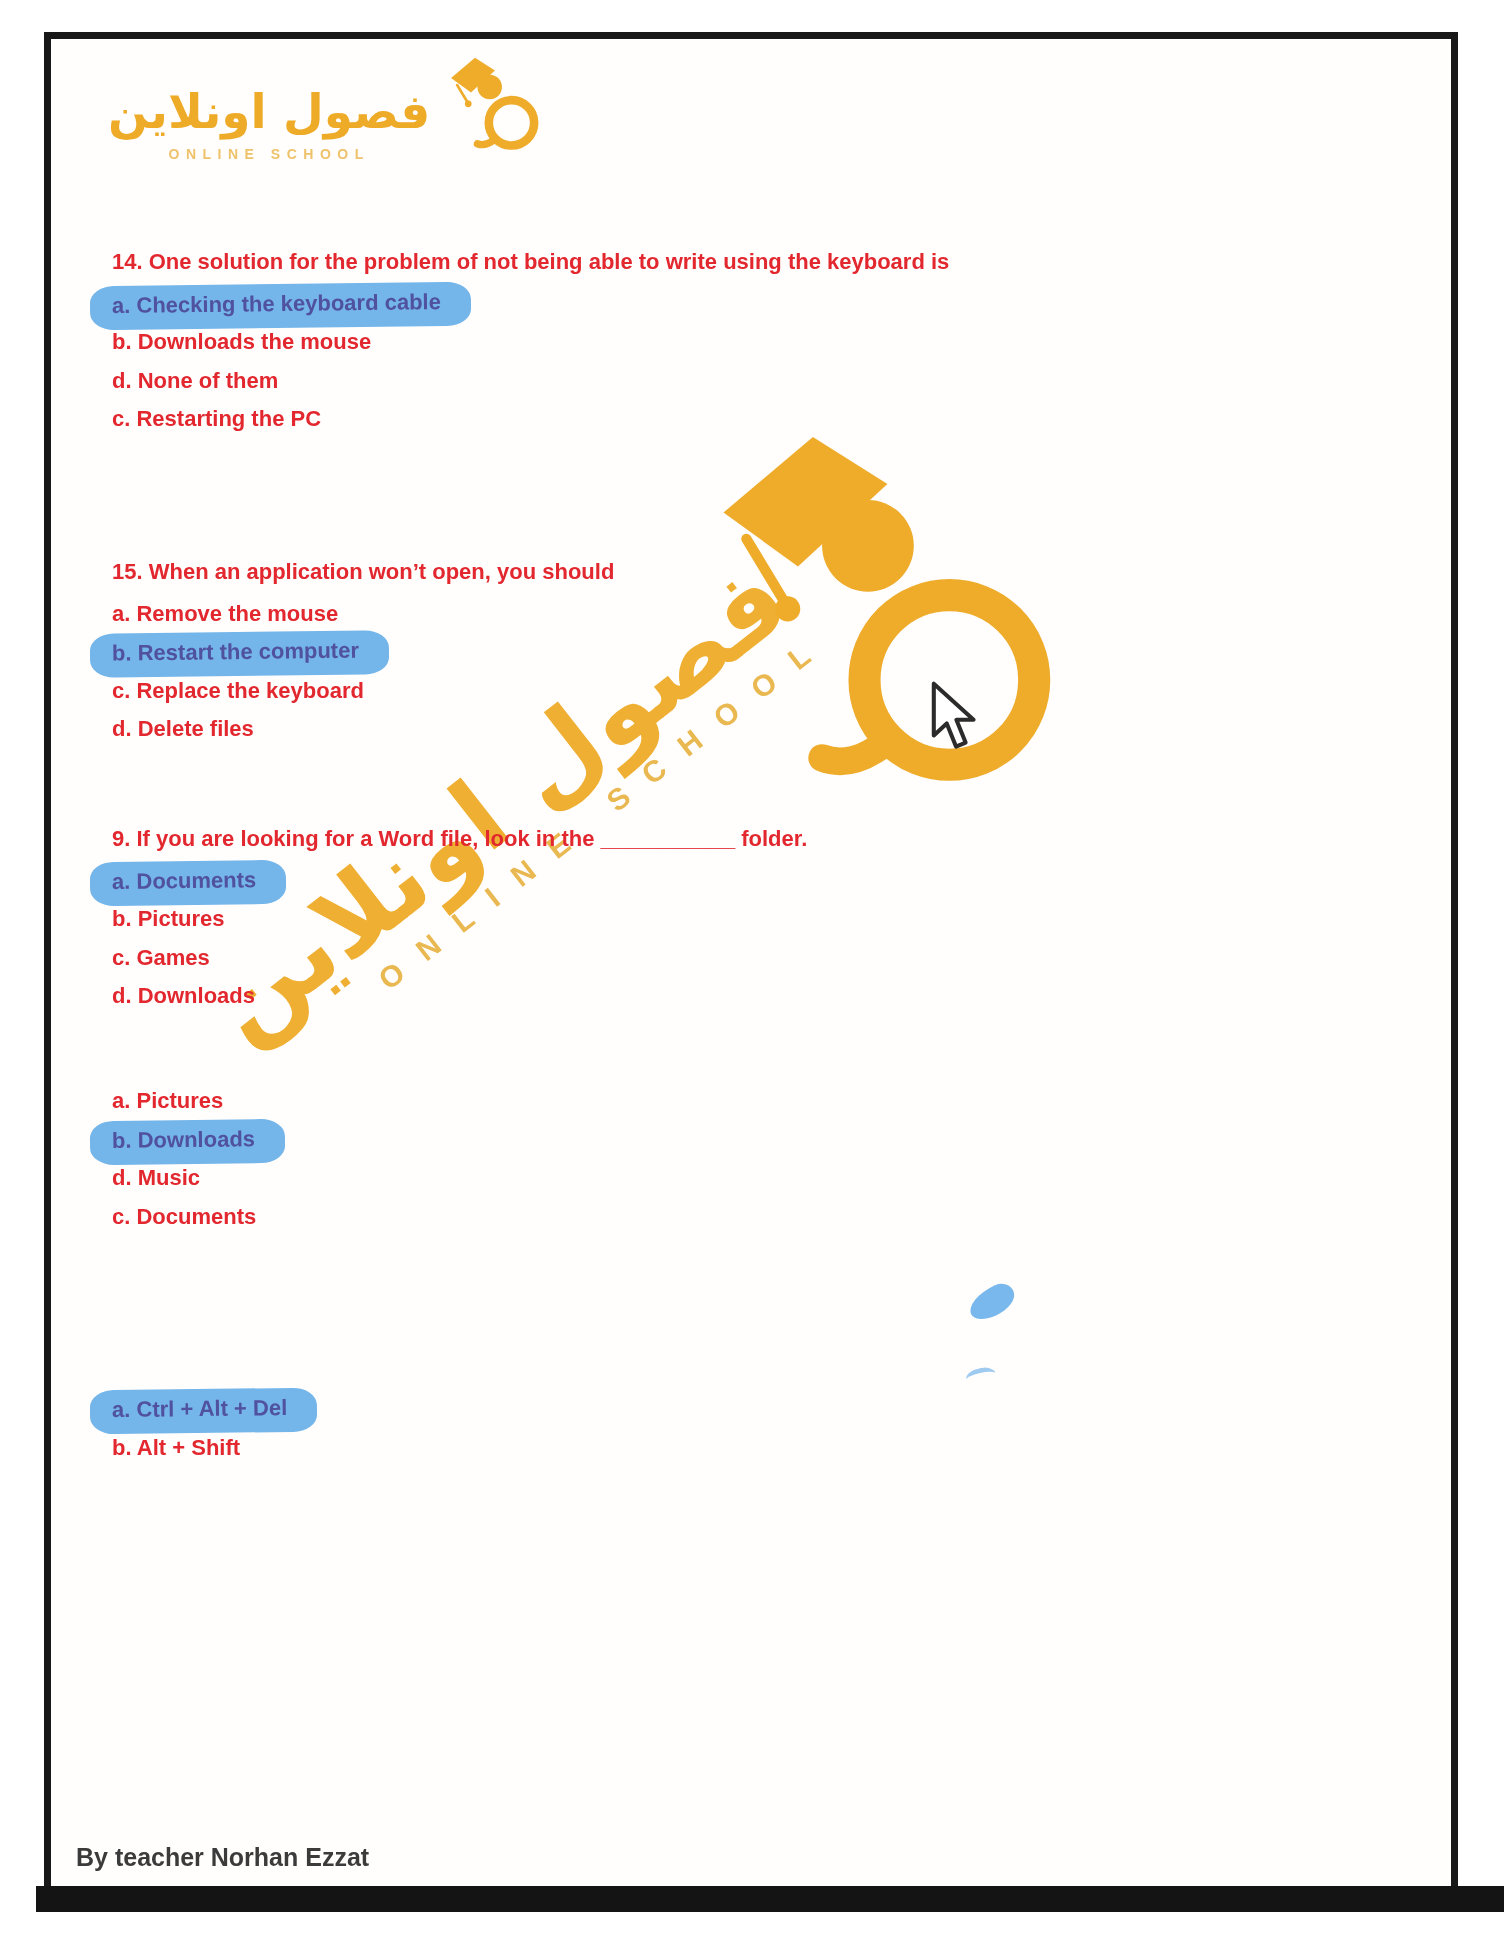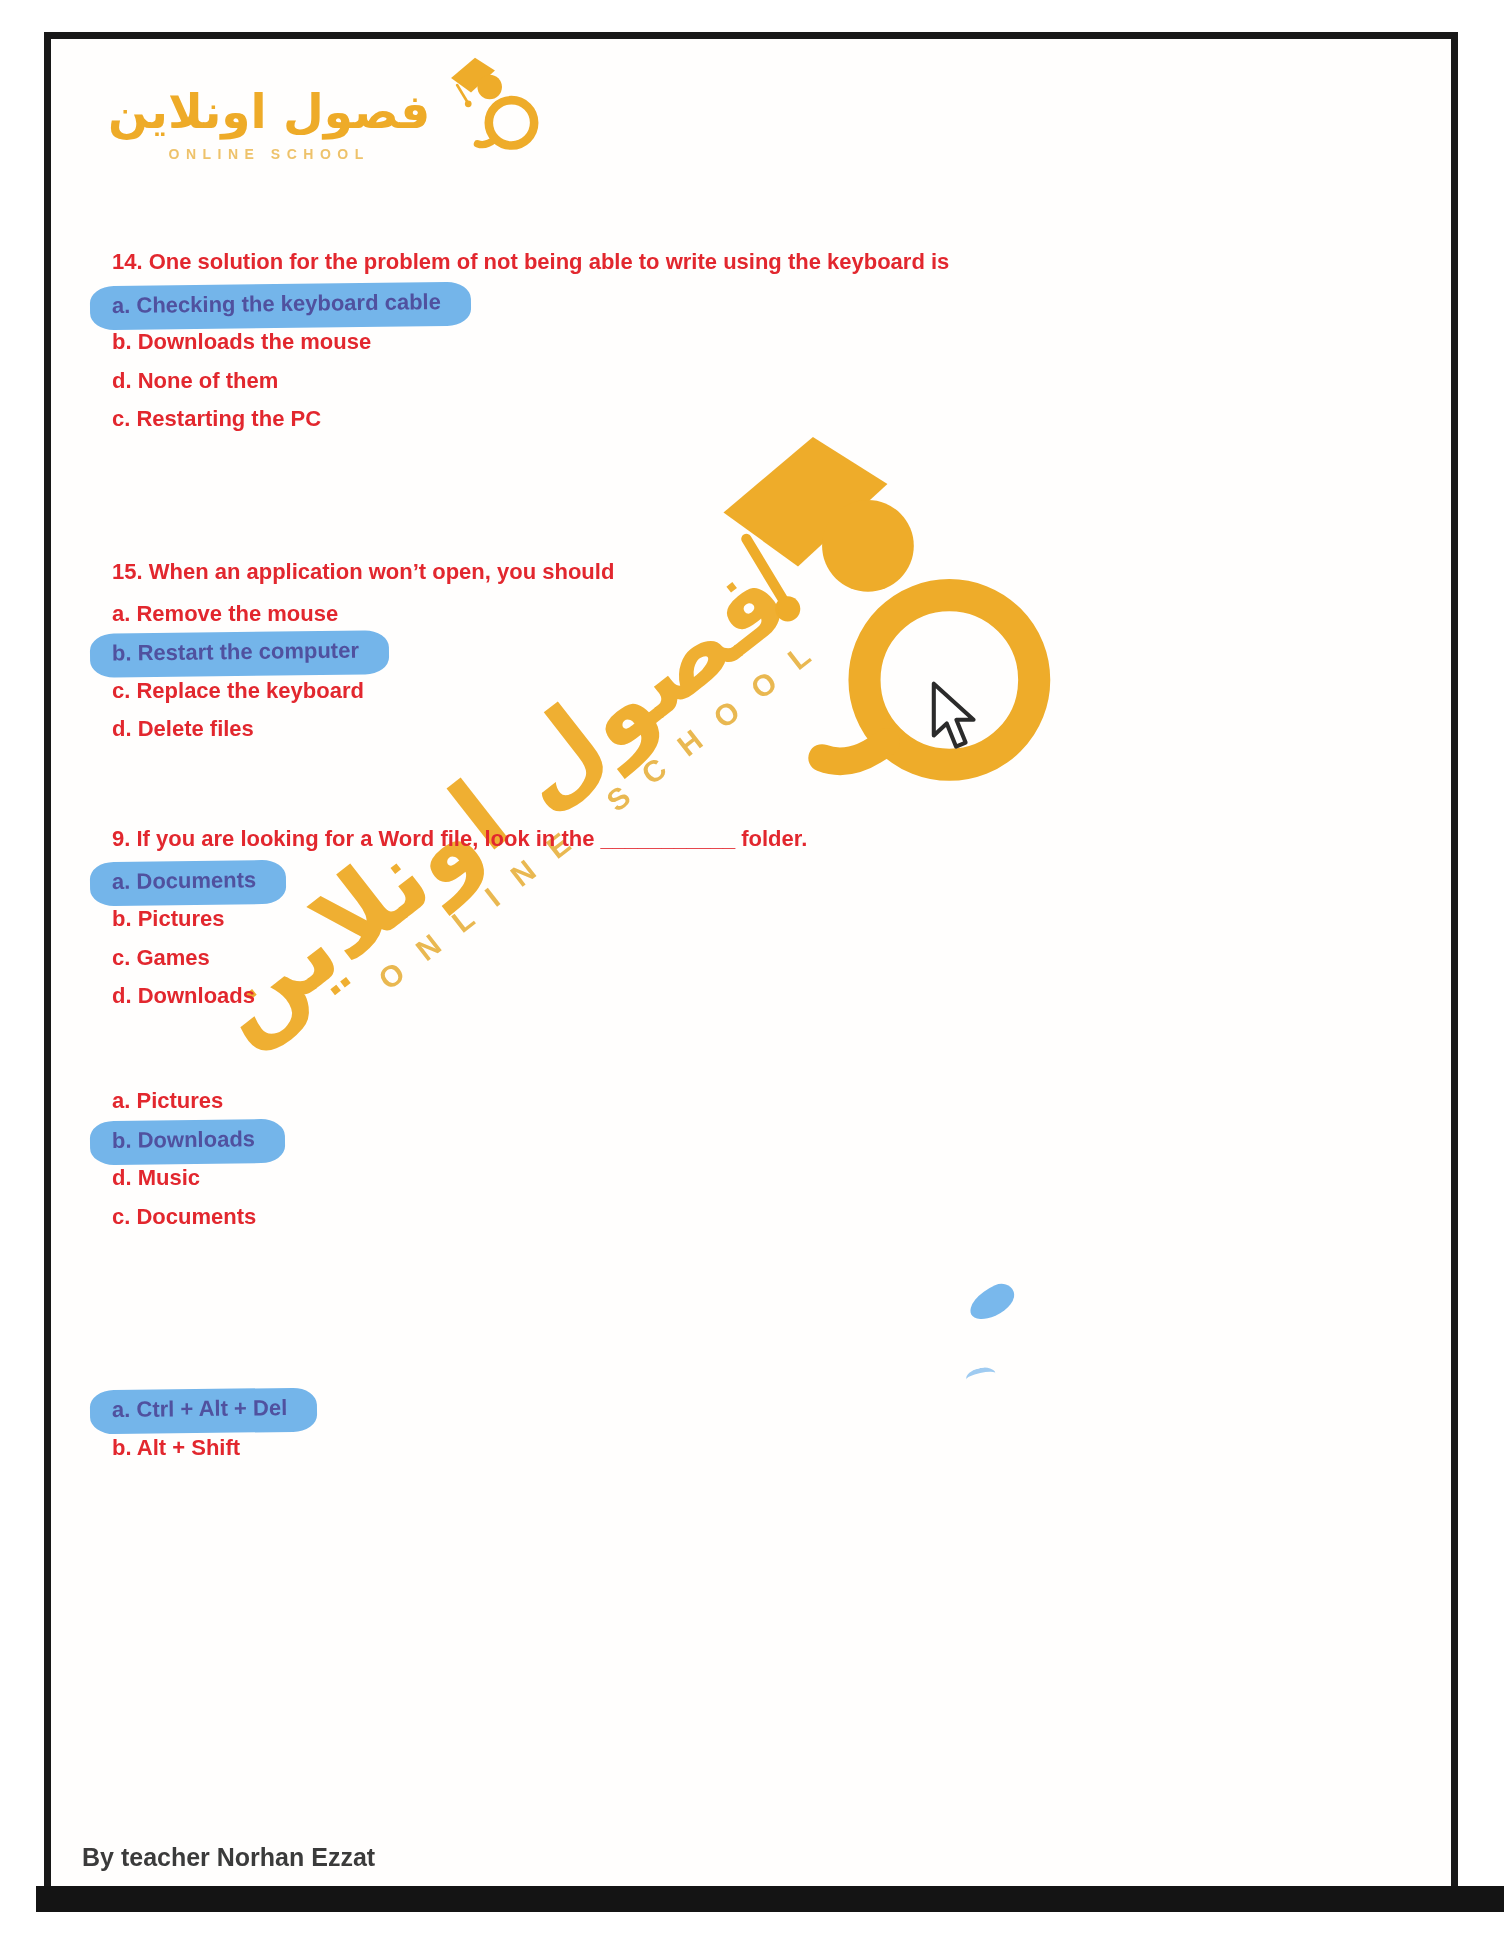"By teacher Norhan Ezzat" .footer { left: 82px -> 76px }
